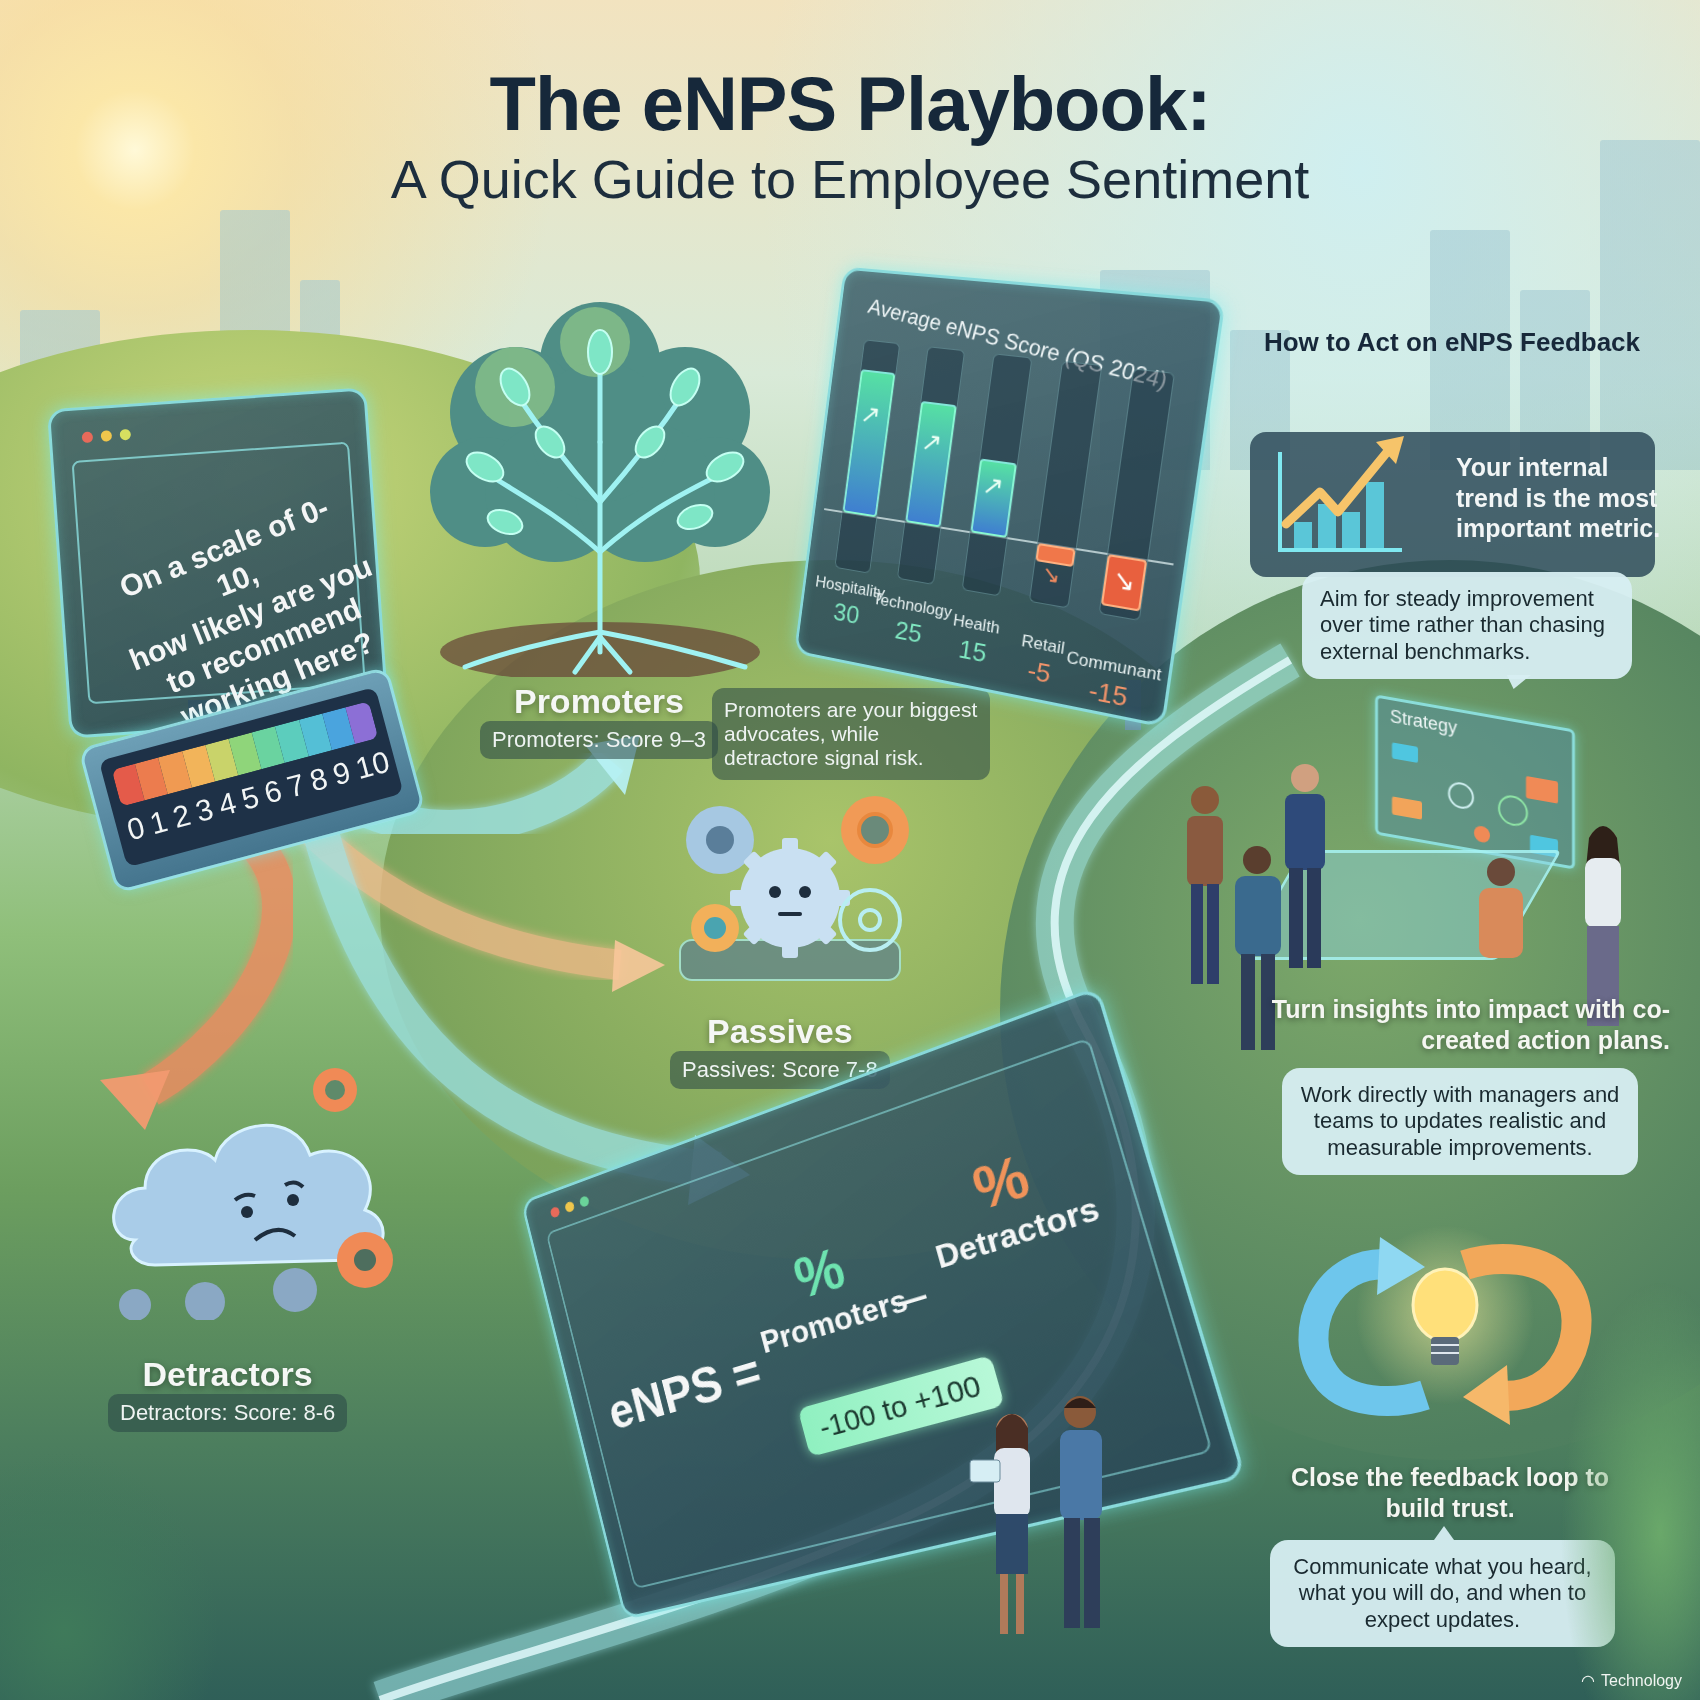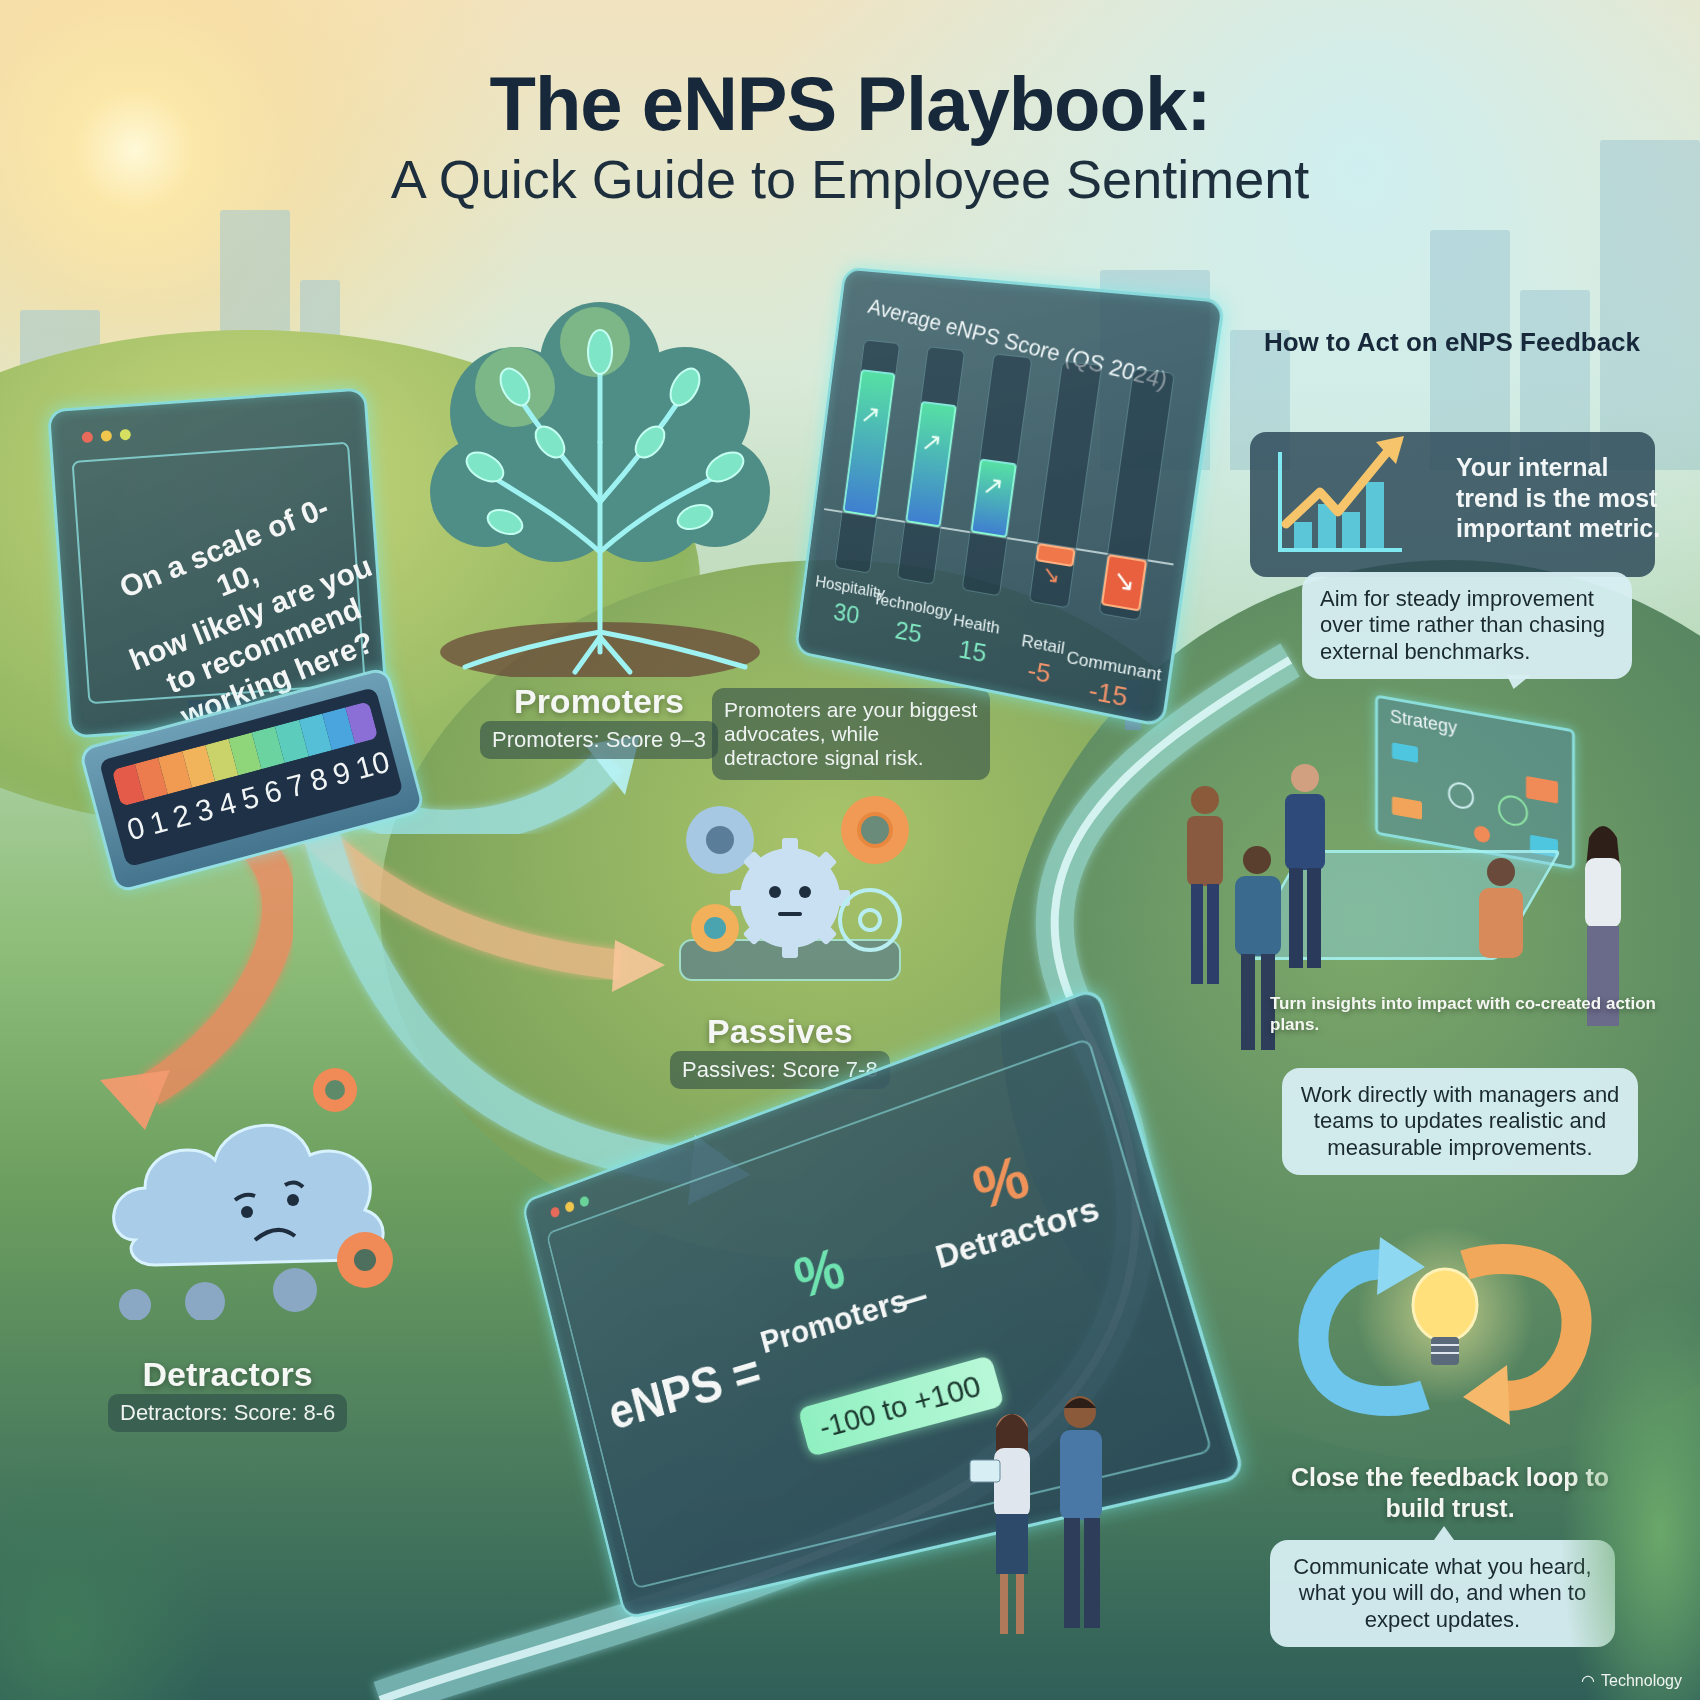"Turn insights into impact with" .impact-title { font-size: 17px -> 25px; text-align: left -> right }
